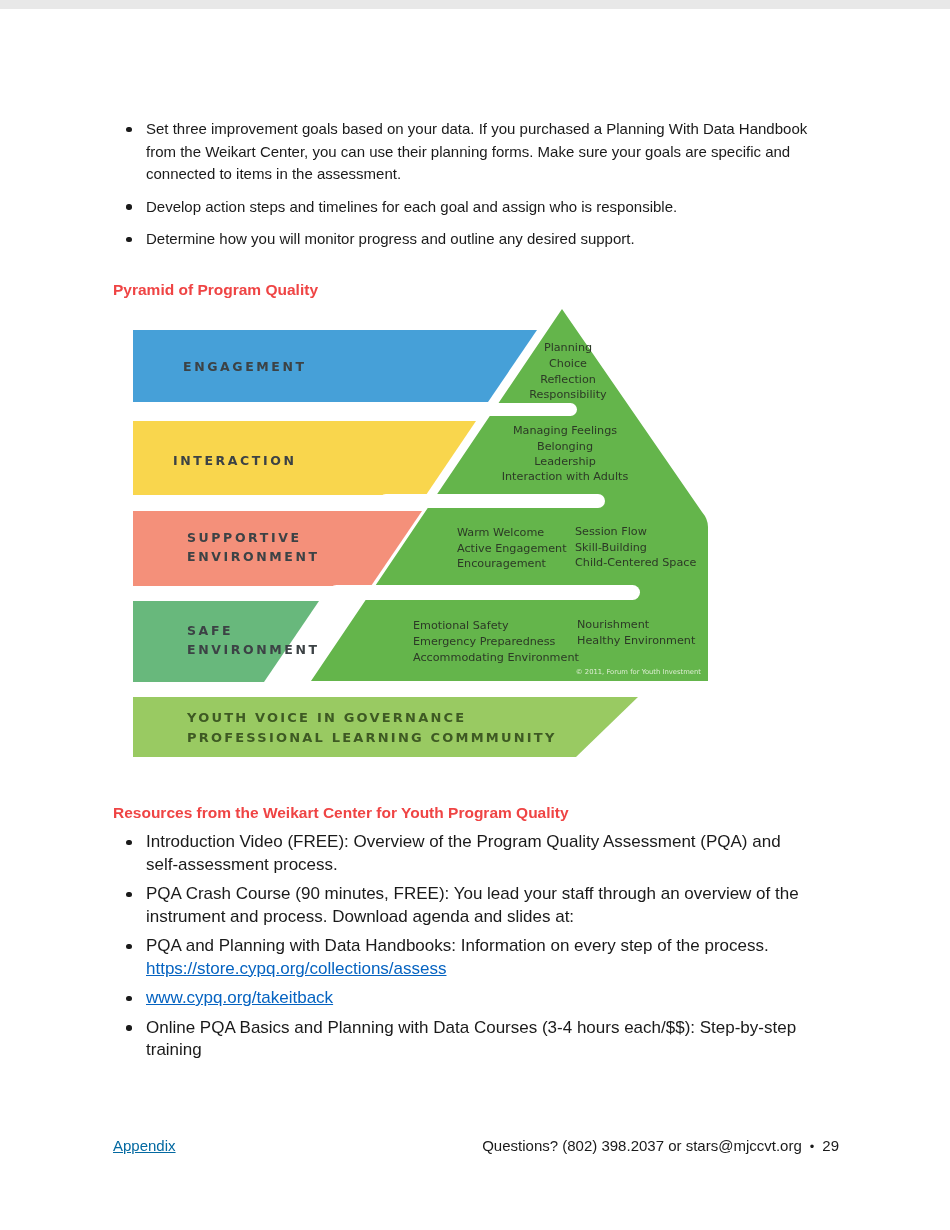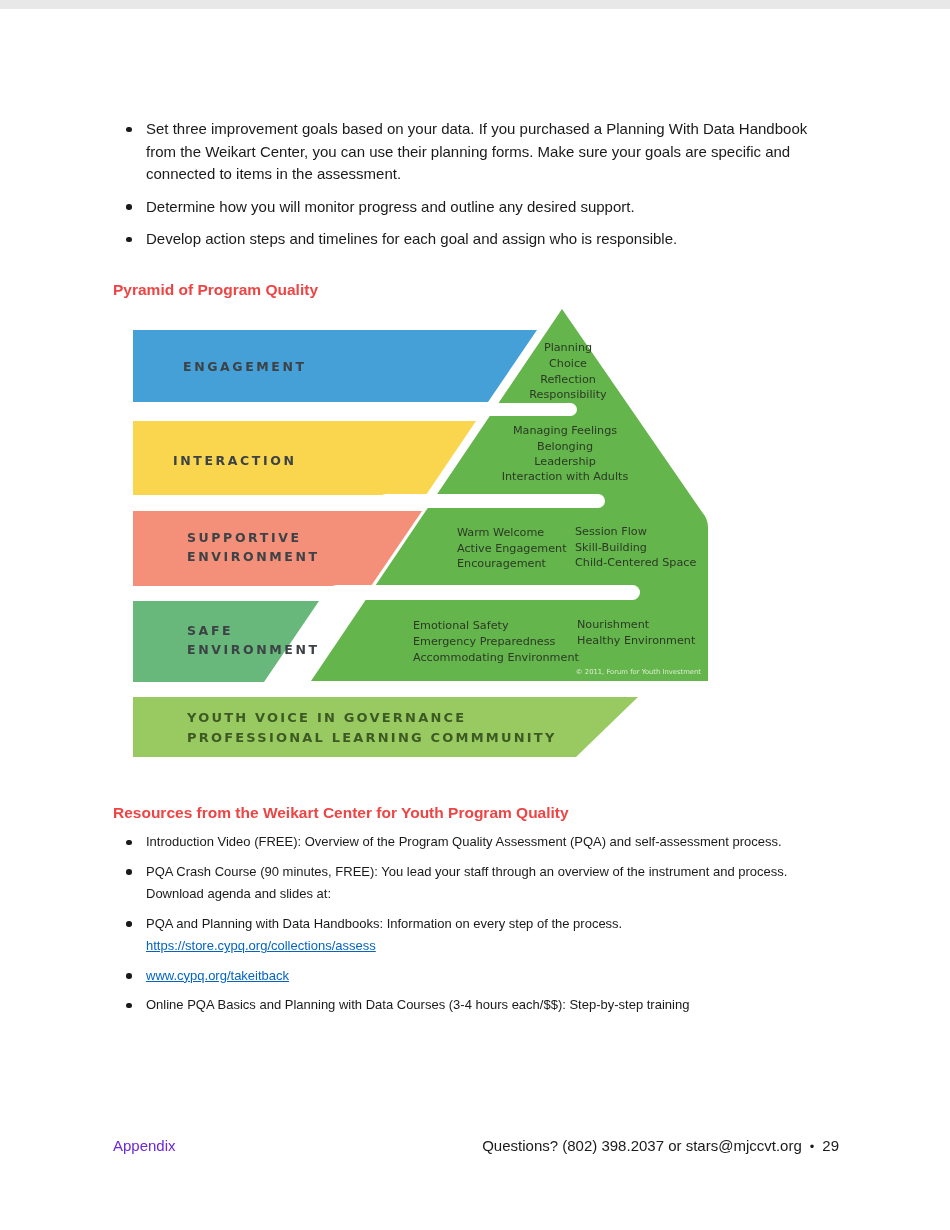"Determine how you will monitor" li { order: before "Develop action steps and timelines" -> after "Develop action steps and timelines" }
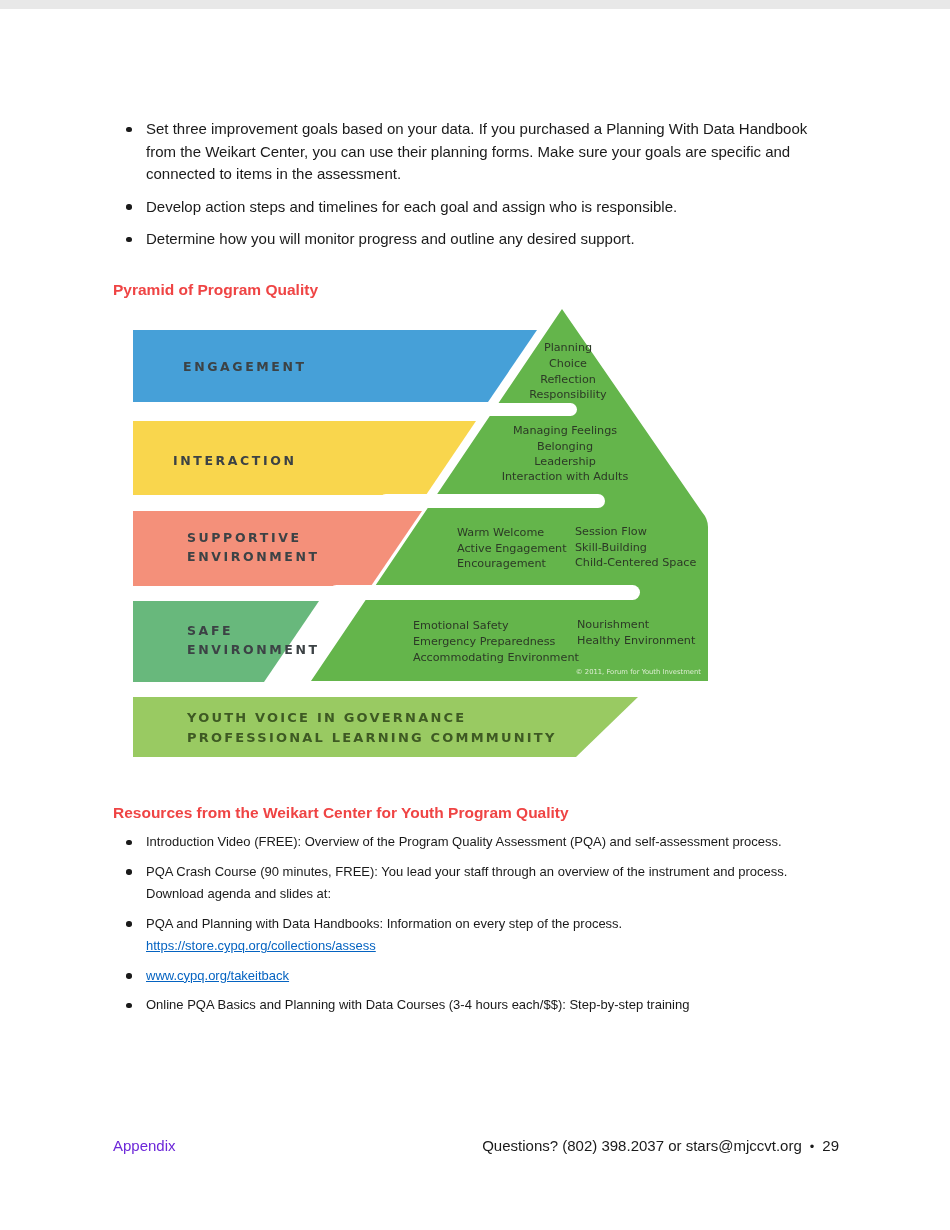"Introduction Video (FREE): Overview of" .res-list li { font-size: 13px -> 17px }
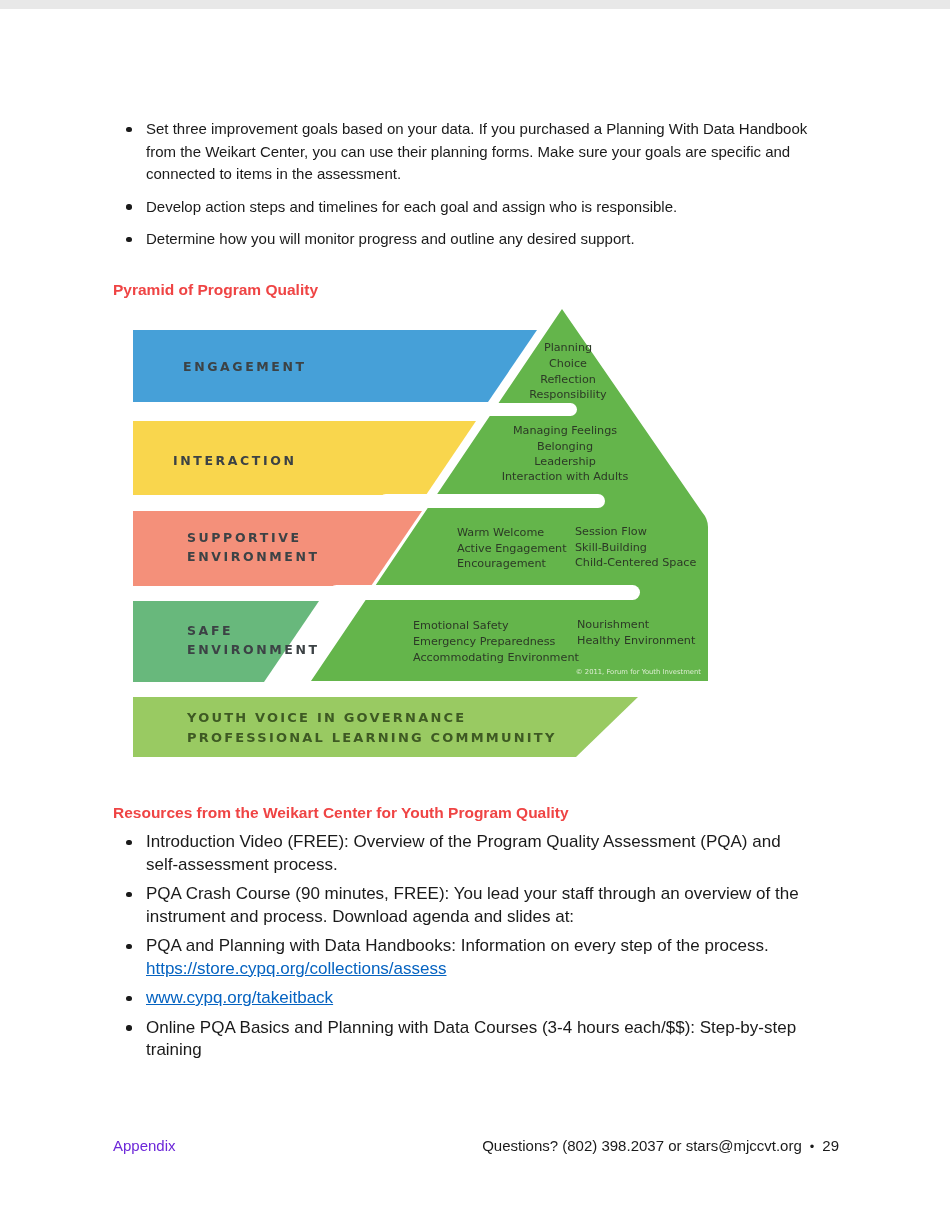"Appendix" .footer-left { color: #6d28d9 -> #0369a1; text-decoration: none -> underline }
